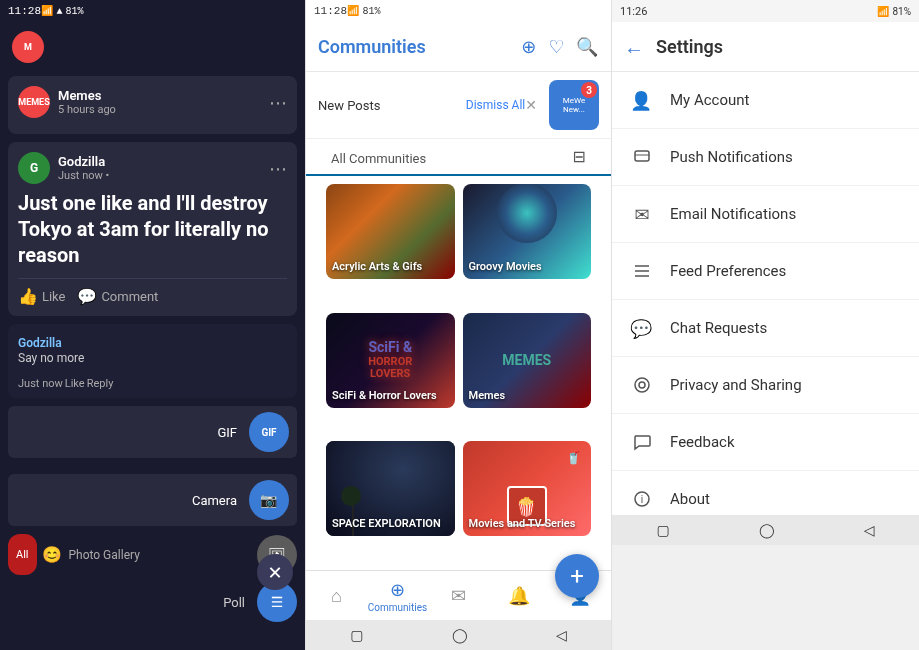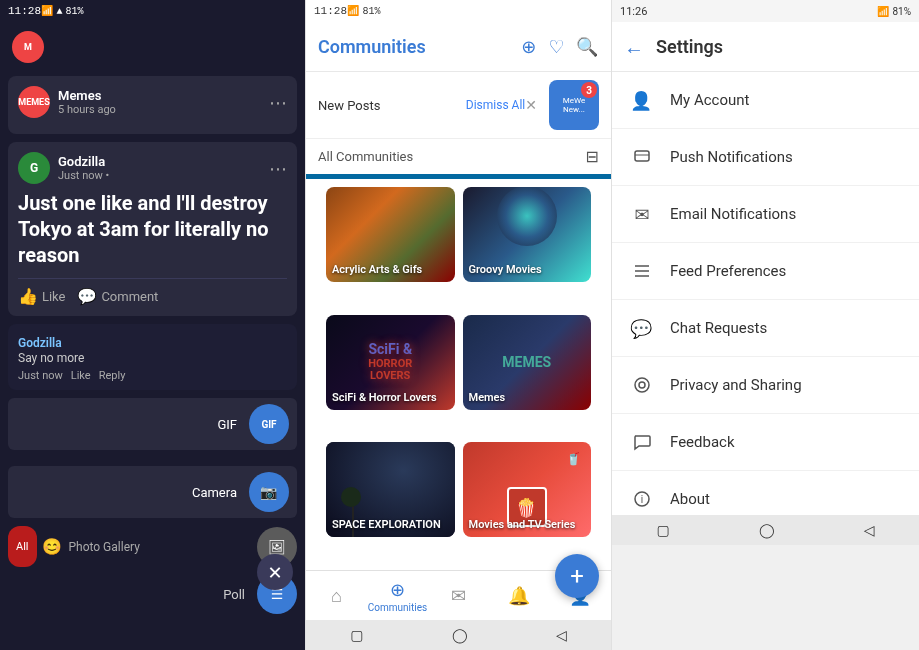"All Communities" .all-communities-header { align-items: center -> flex-end; border-bottom: 5px solid #0369a1 -> 2px solid #0369a1; padding: 8px 12px -> 8px 25px }
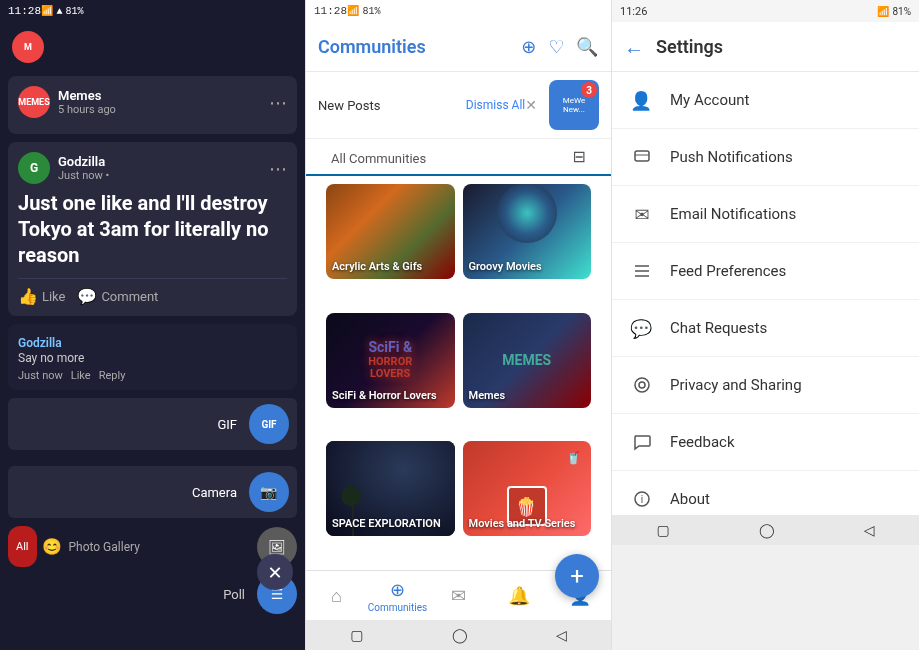"Just now" .comment-meta { gap: 8px -> 2px; margin-top: 4px -> 12px }
